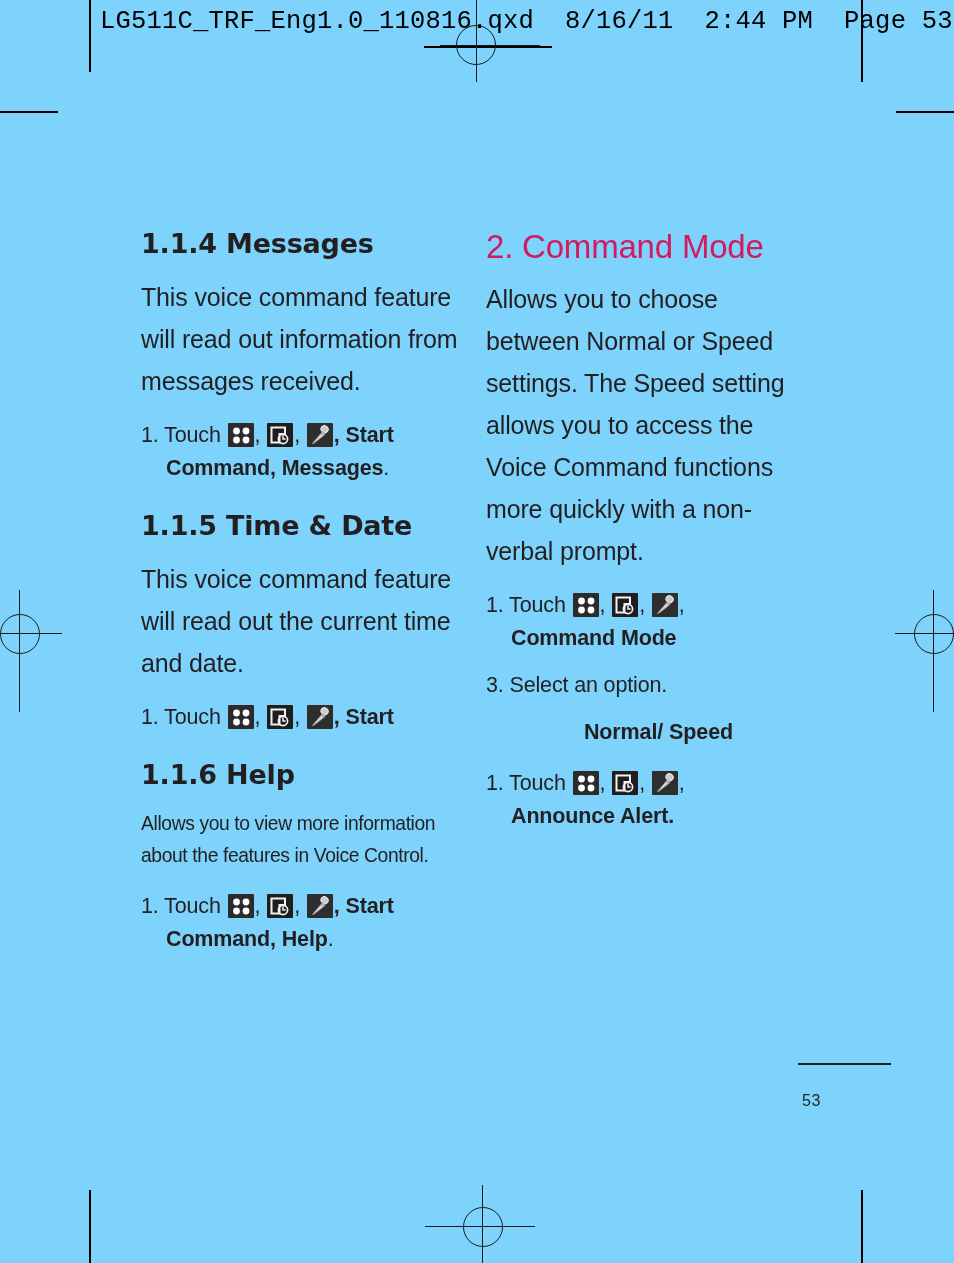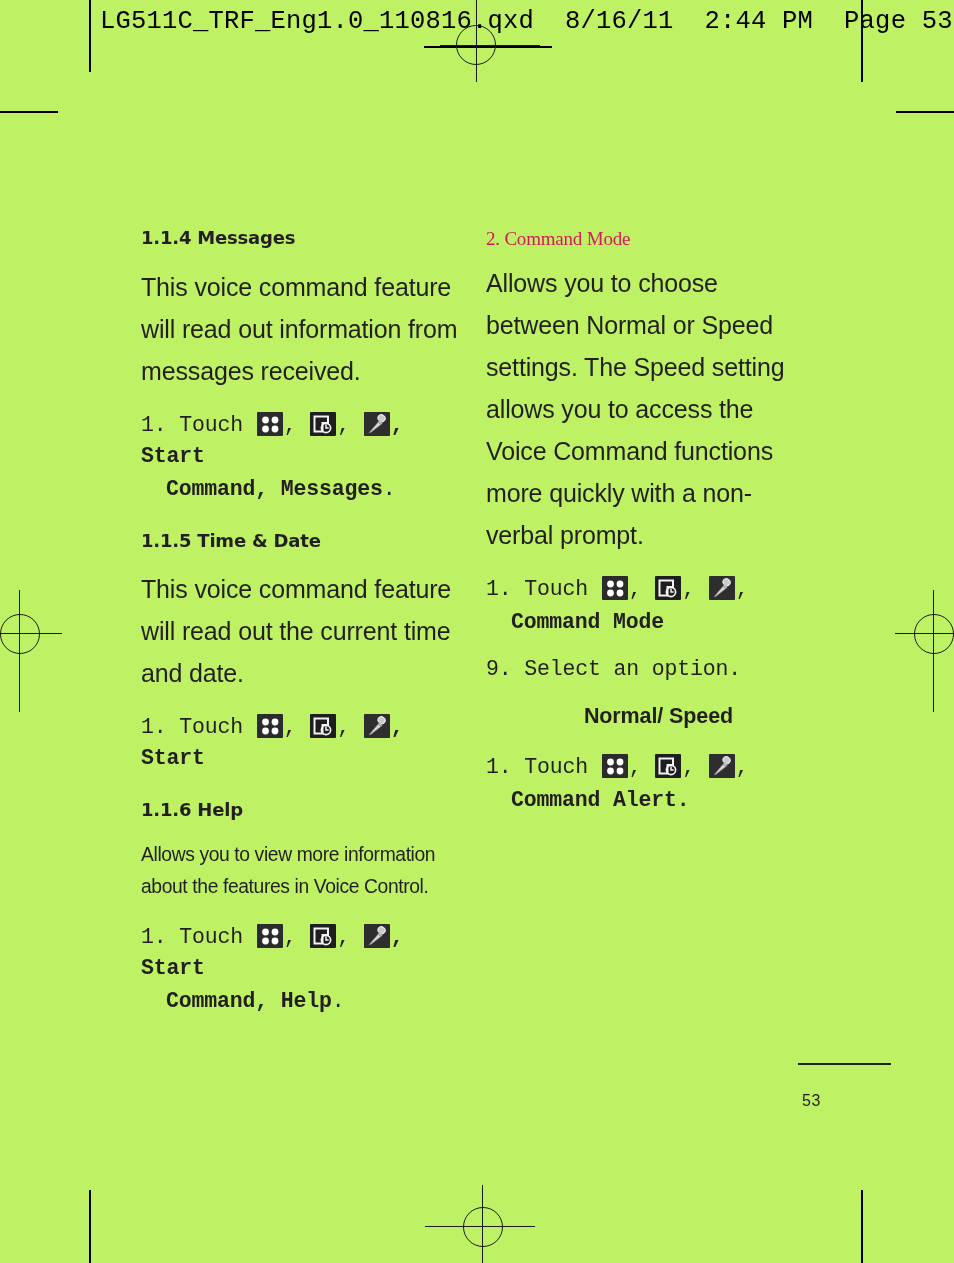"LG511C_TRF_Eng1.0_110816.qxd 8/16/11" #page { background: #bef264 -> #7dd3fc }
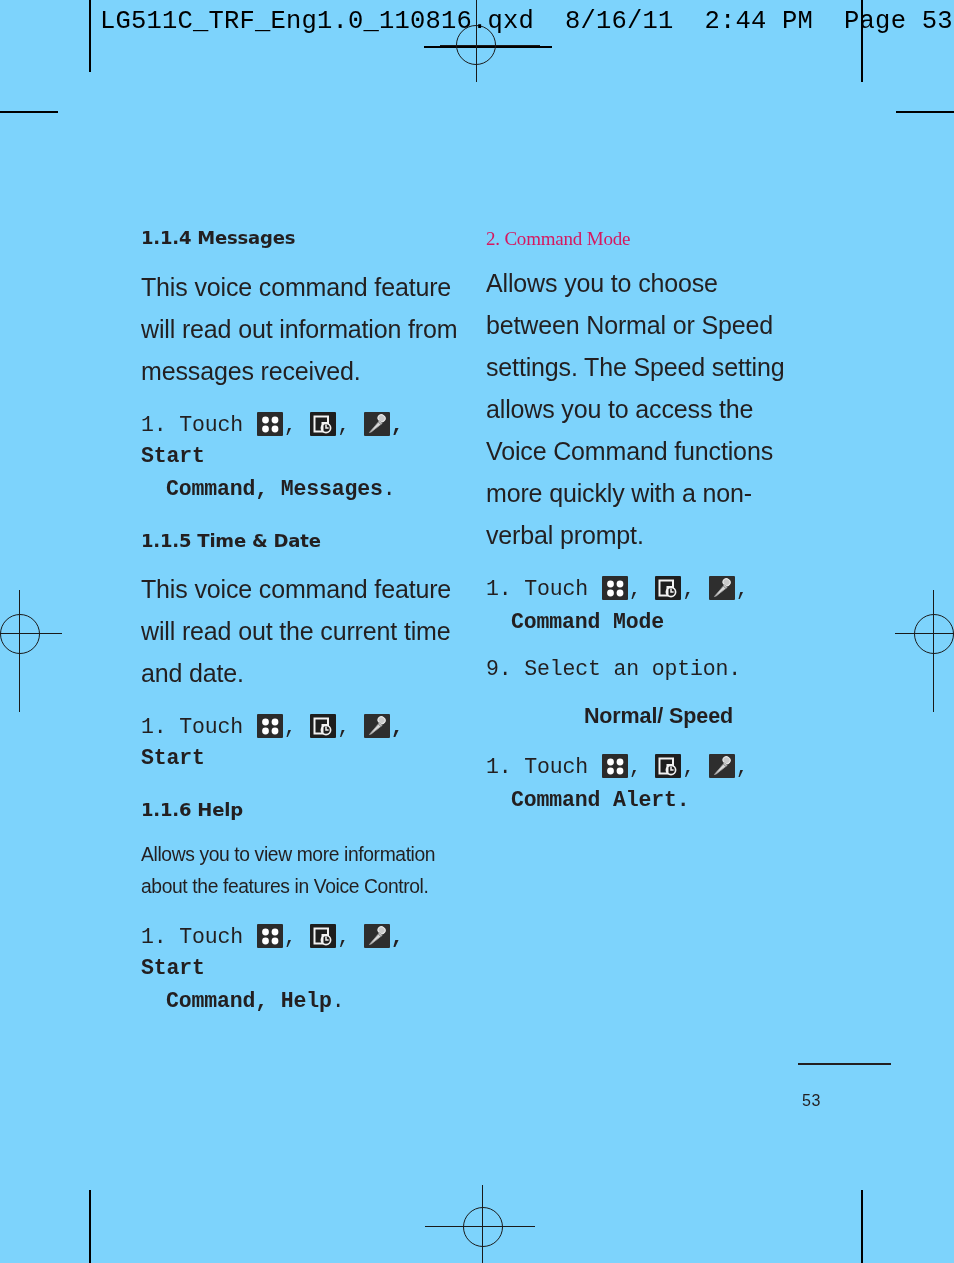"1.1.4 Messages" h2.sec-num { font-size: 18px -> 27px }
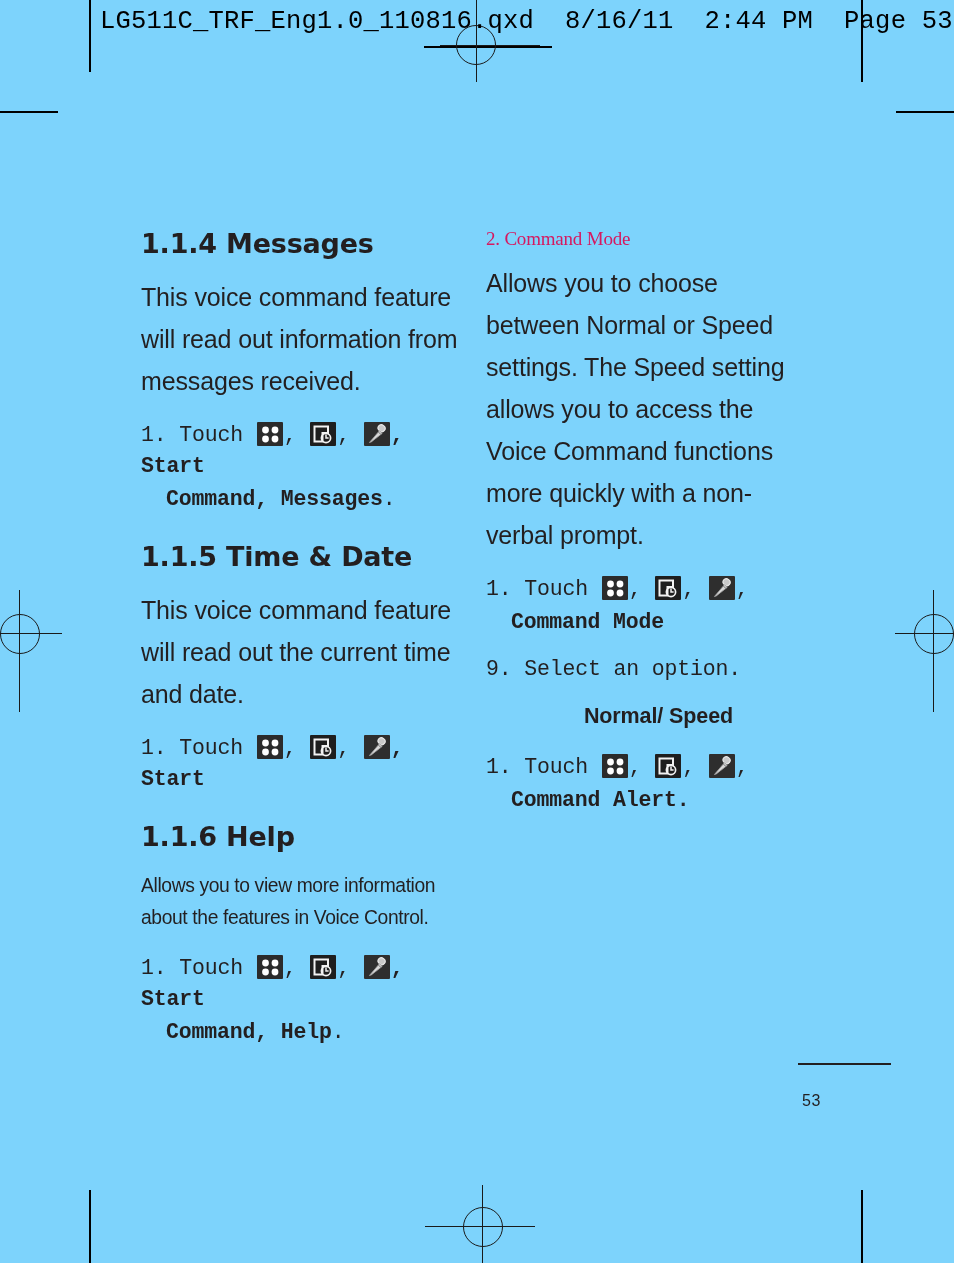"2. Command Mode" h2.sec-major { font-family: Liberation Serif, serif -> Liberation Sans, sans-serif; font-size: 19px -> 33px }
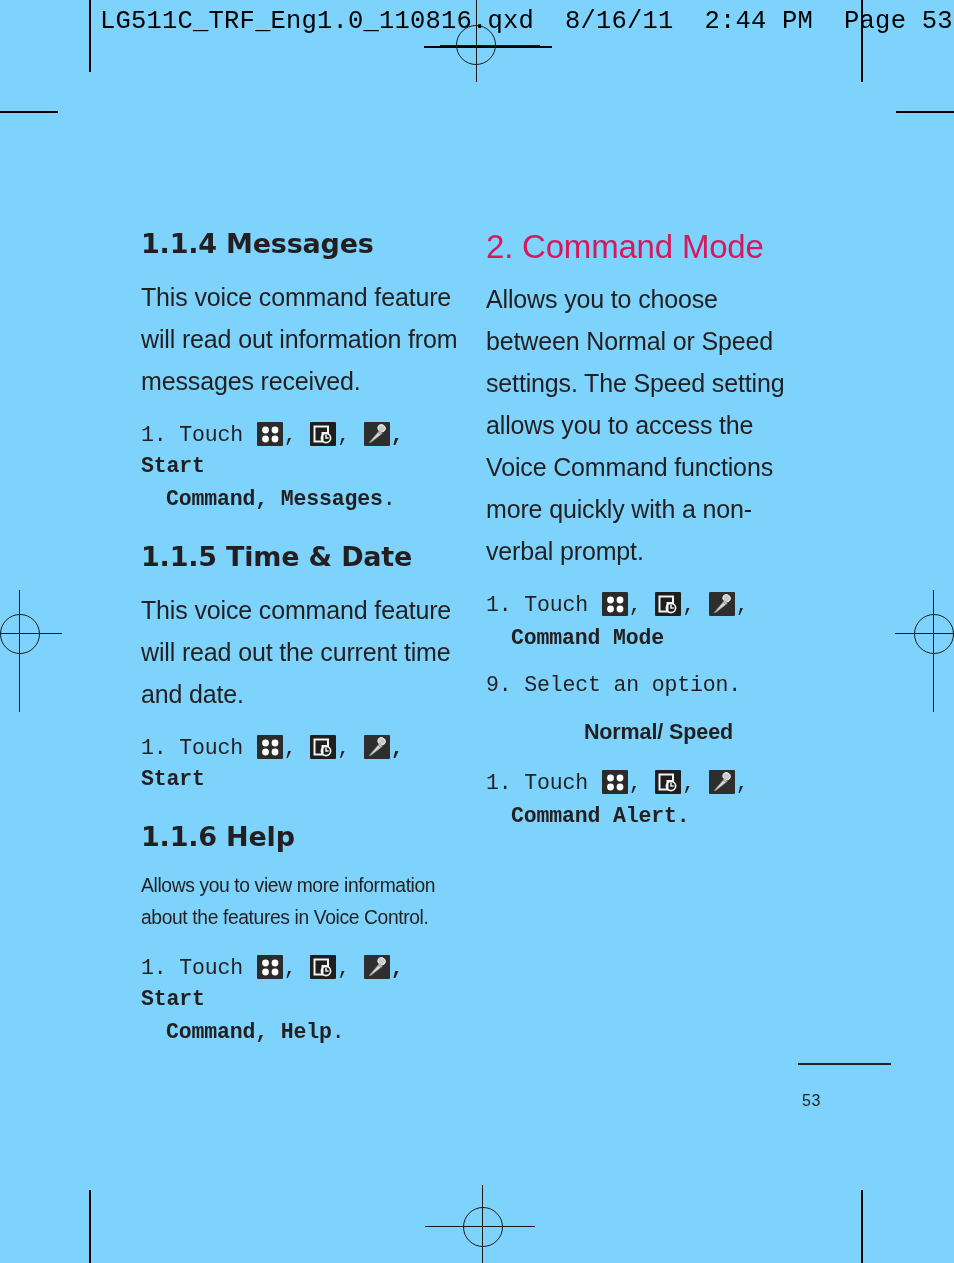"1. Touch , , ," .step { font-family: Liberation Mono, monospace -> Liberation Sans, sans-serif }
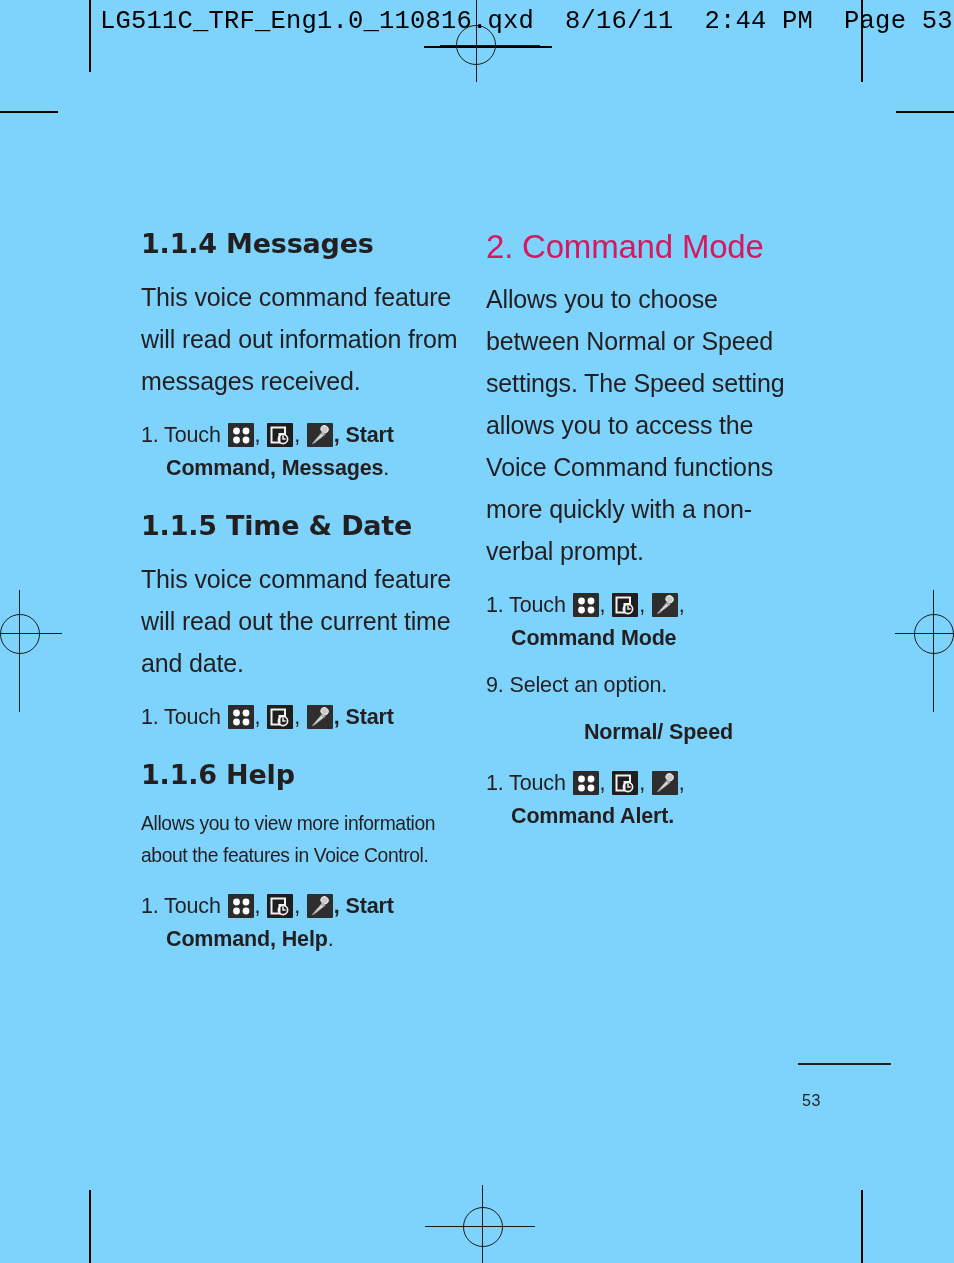"9. Select an option." span { text: 9 -> 3 }
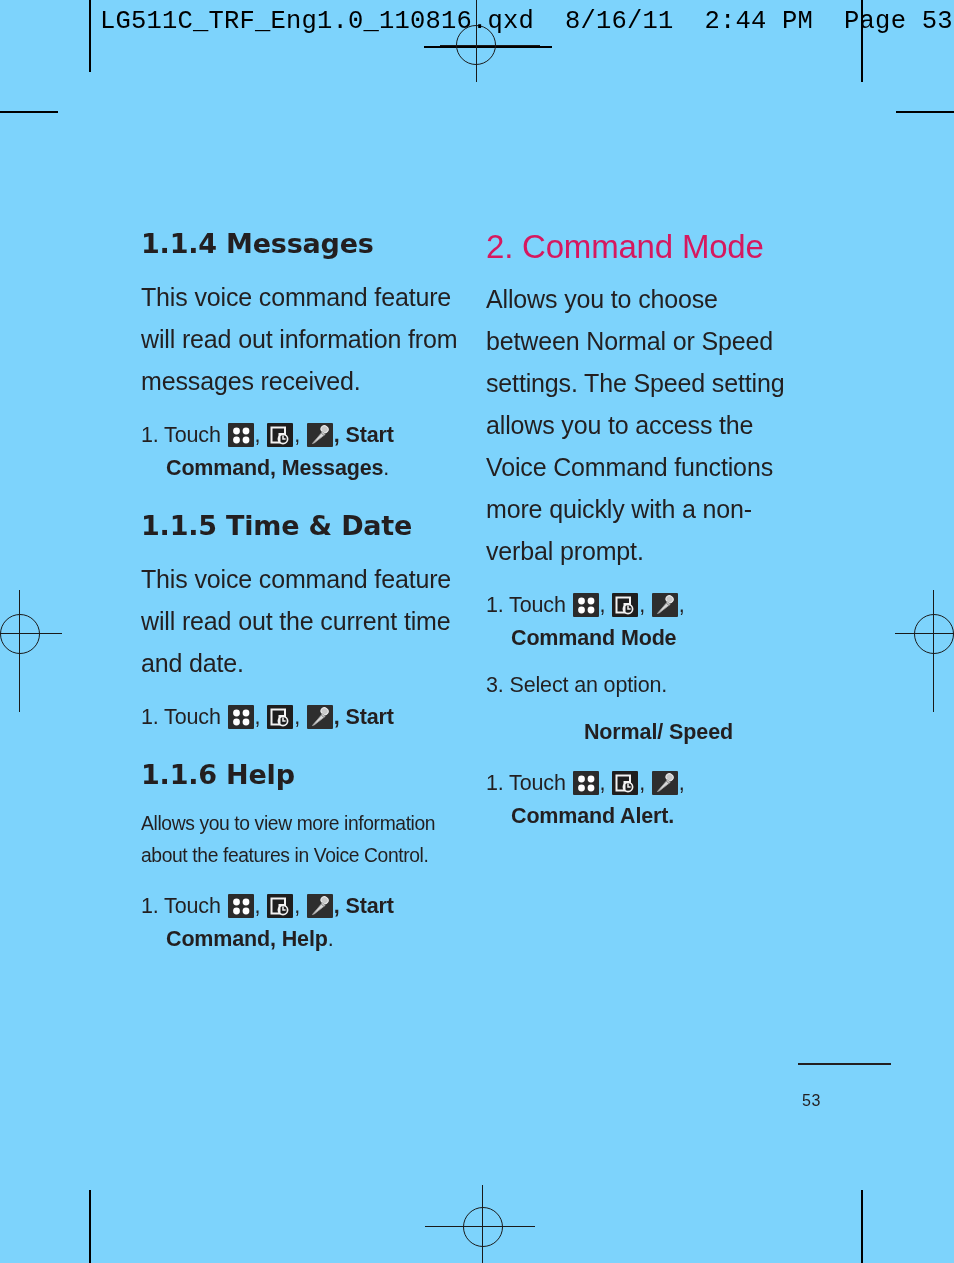"Command Alert." span.cont { text: Command -> Announce }
